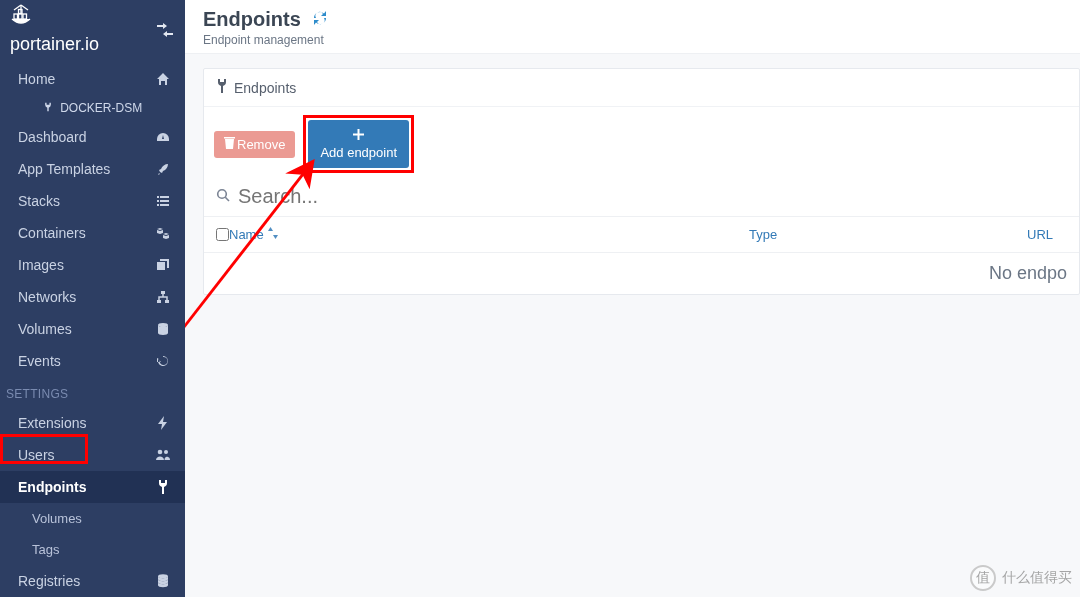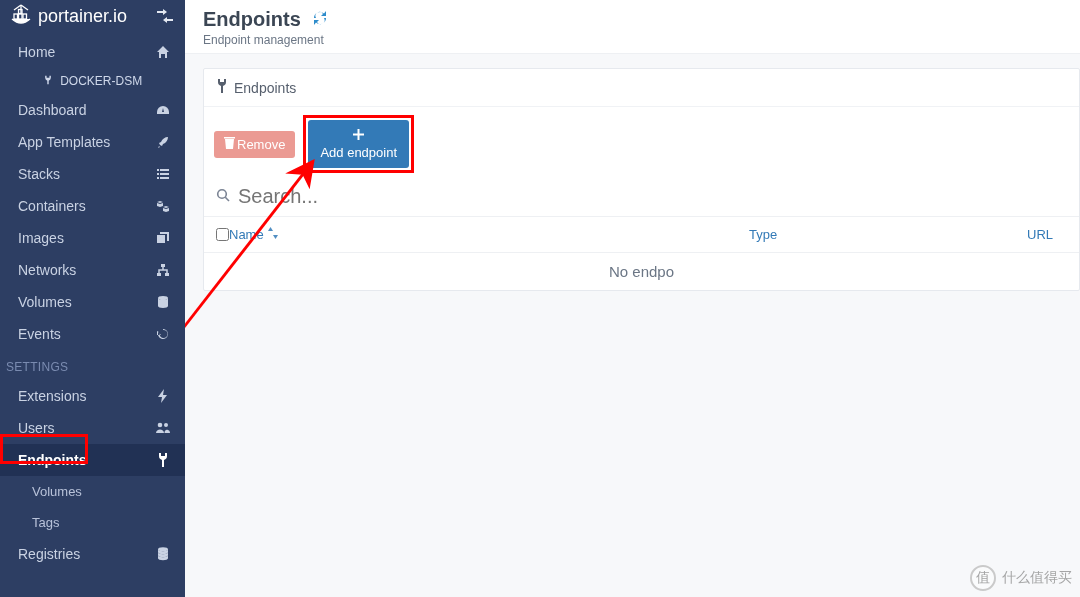"portainer.io" .brand-left { align-items: center -> none; flex-direction: none -> column }
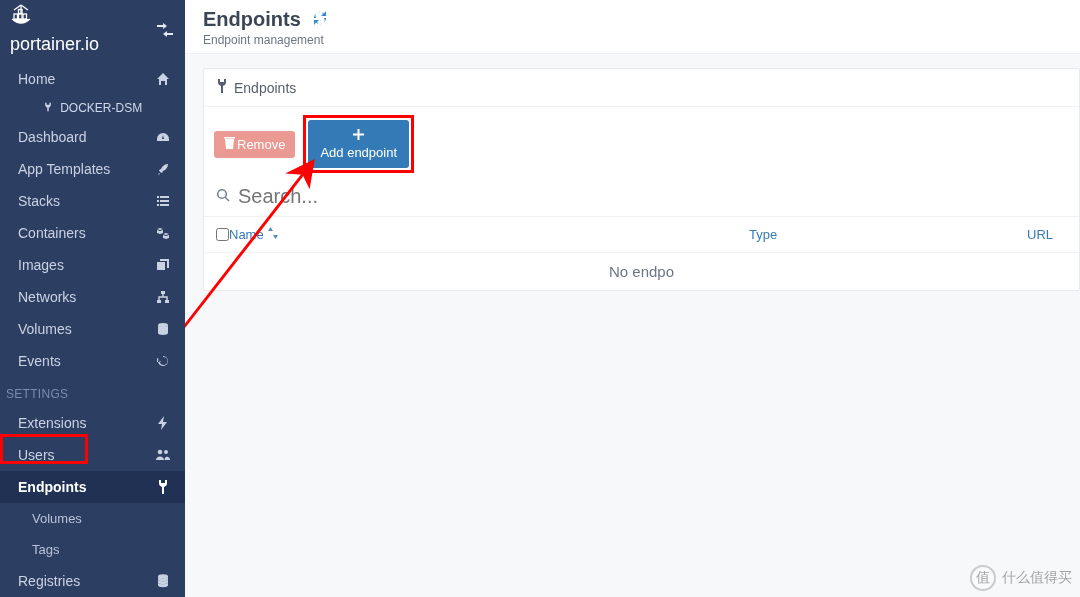"No endpo" .empty-row { font-size: 15px -> 18px; text-align: center -> right }
